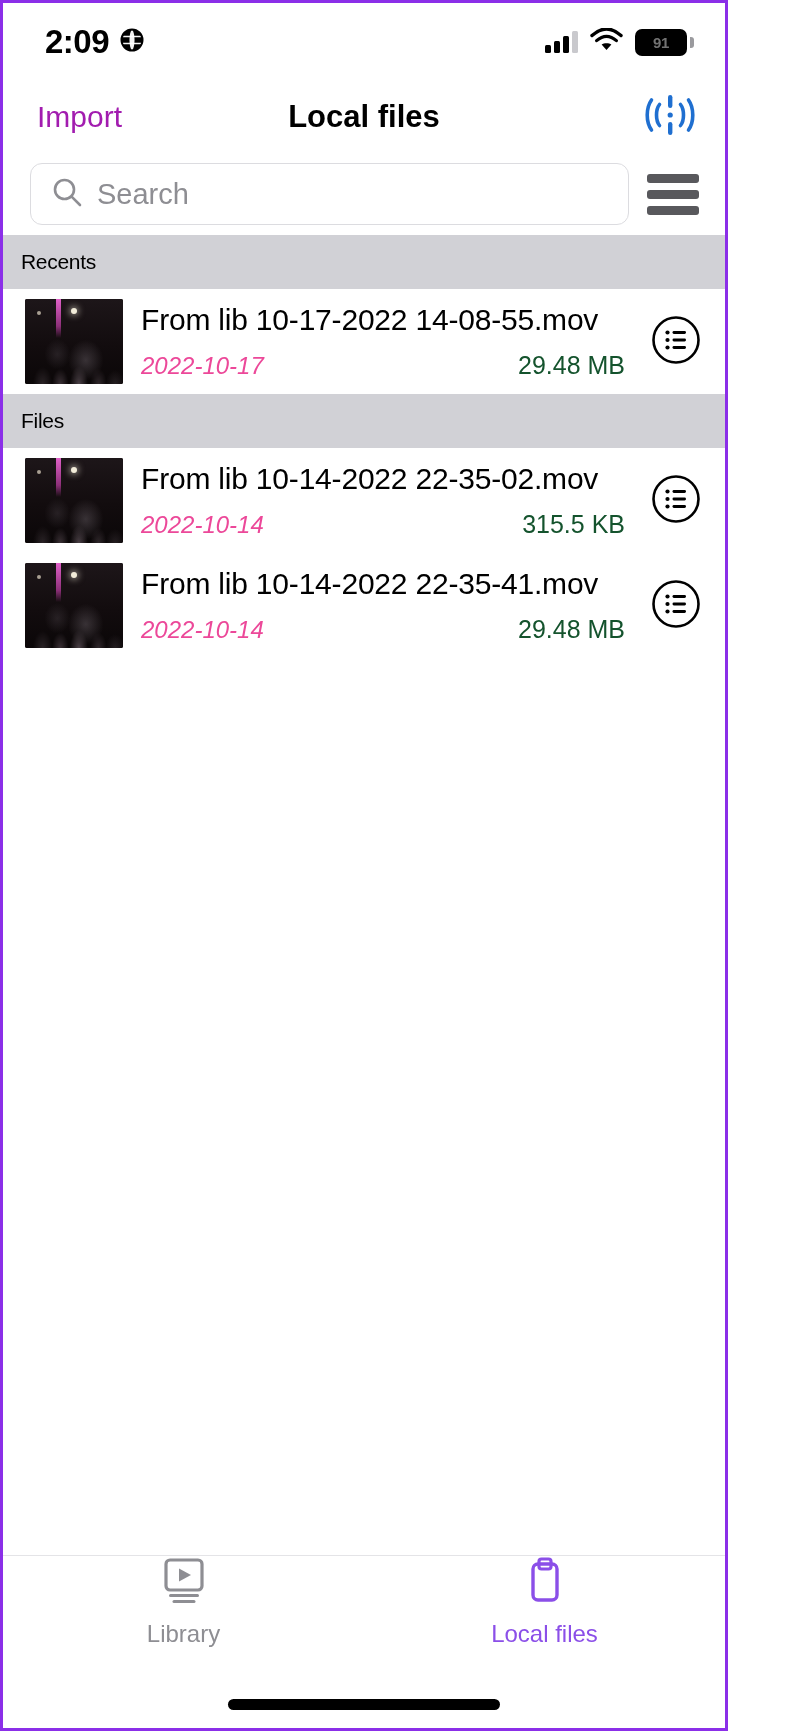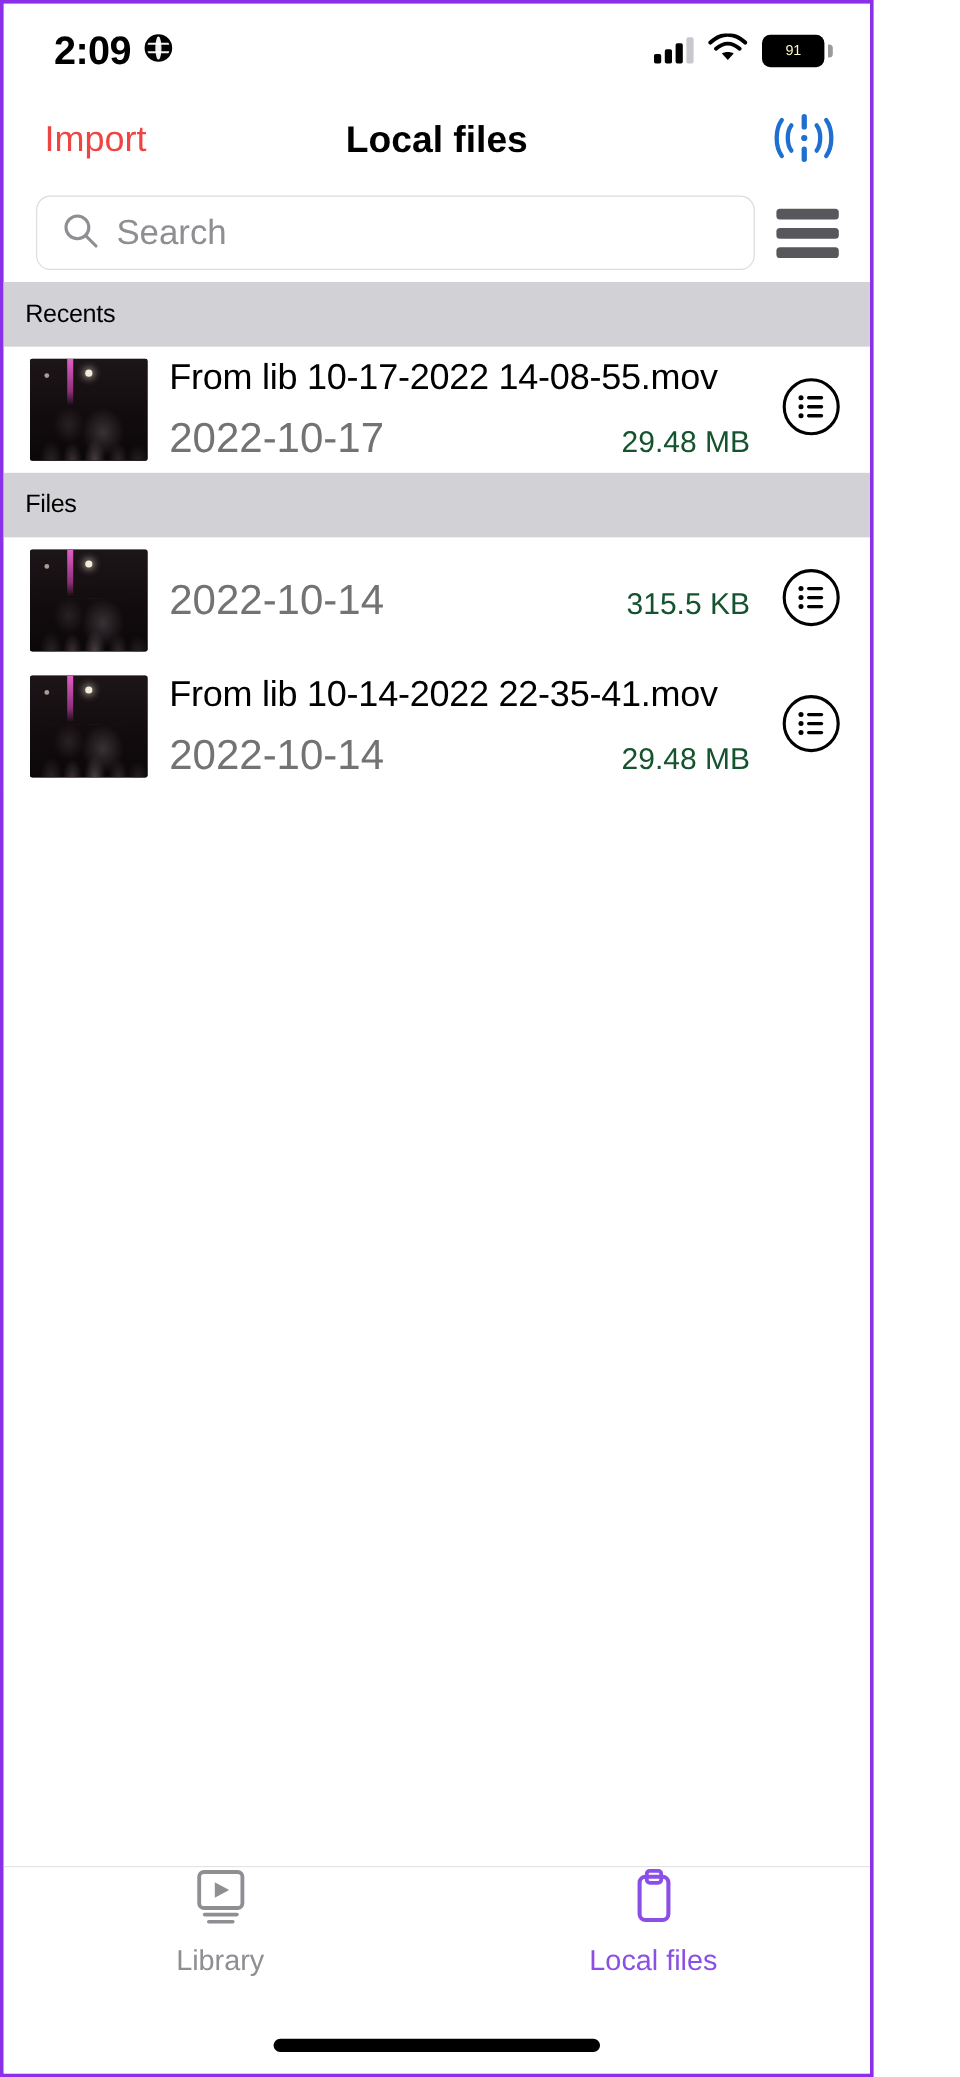"91" .battery span { color: #fef9c3 -> #737373; font-size: 12px -> 15px; font-weight: normal -> bold }
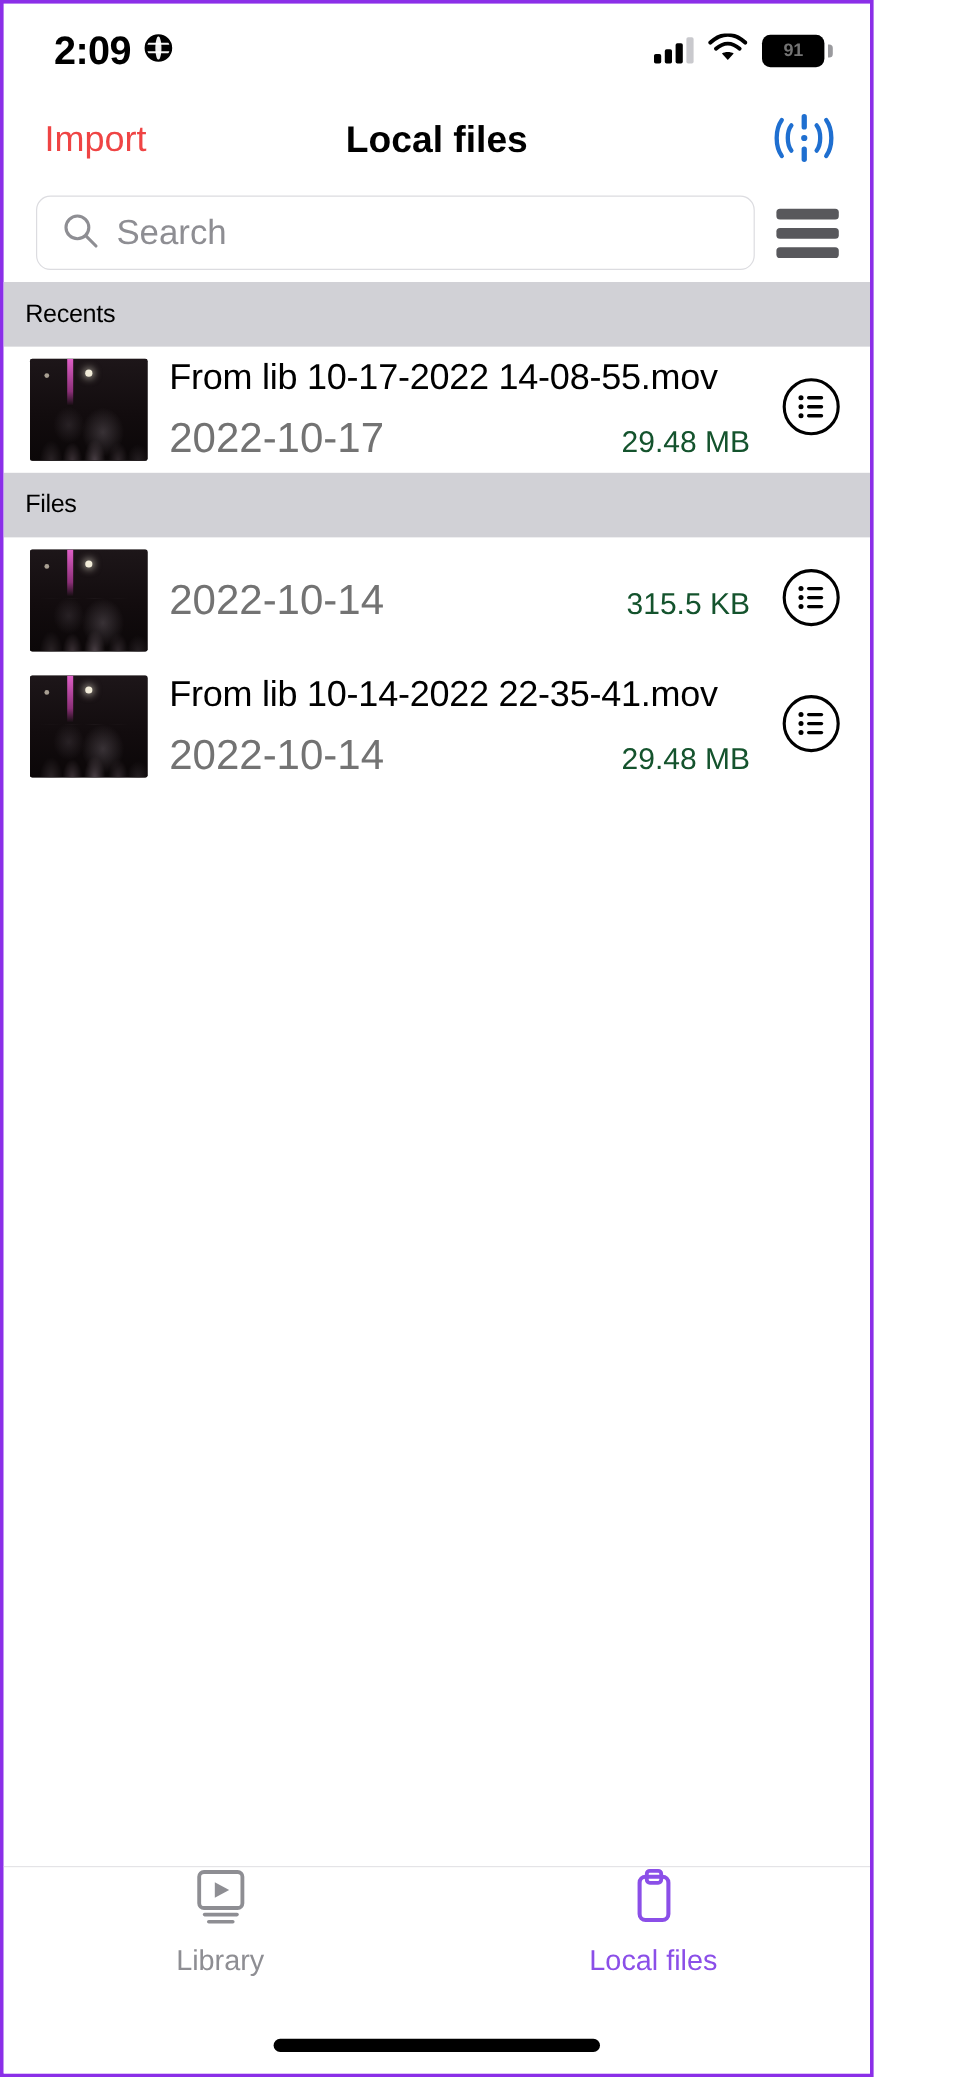"Import" .nav-left { color: #ef4444 -> #a21caf }
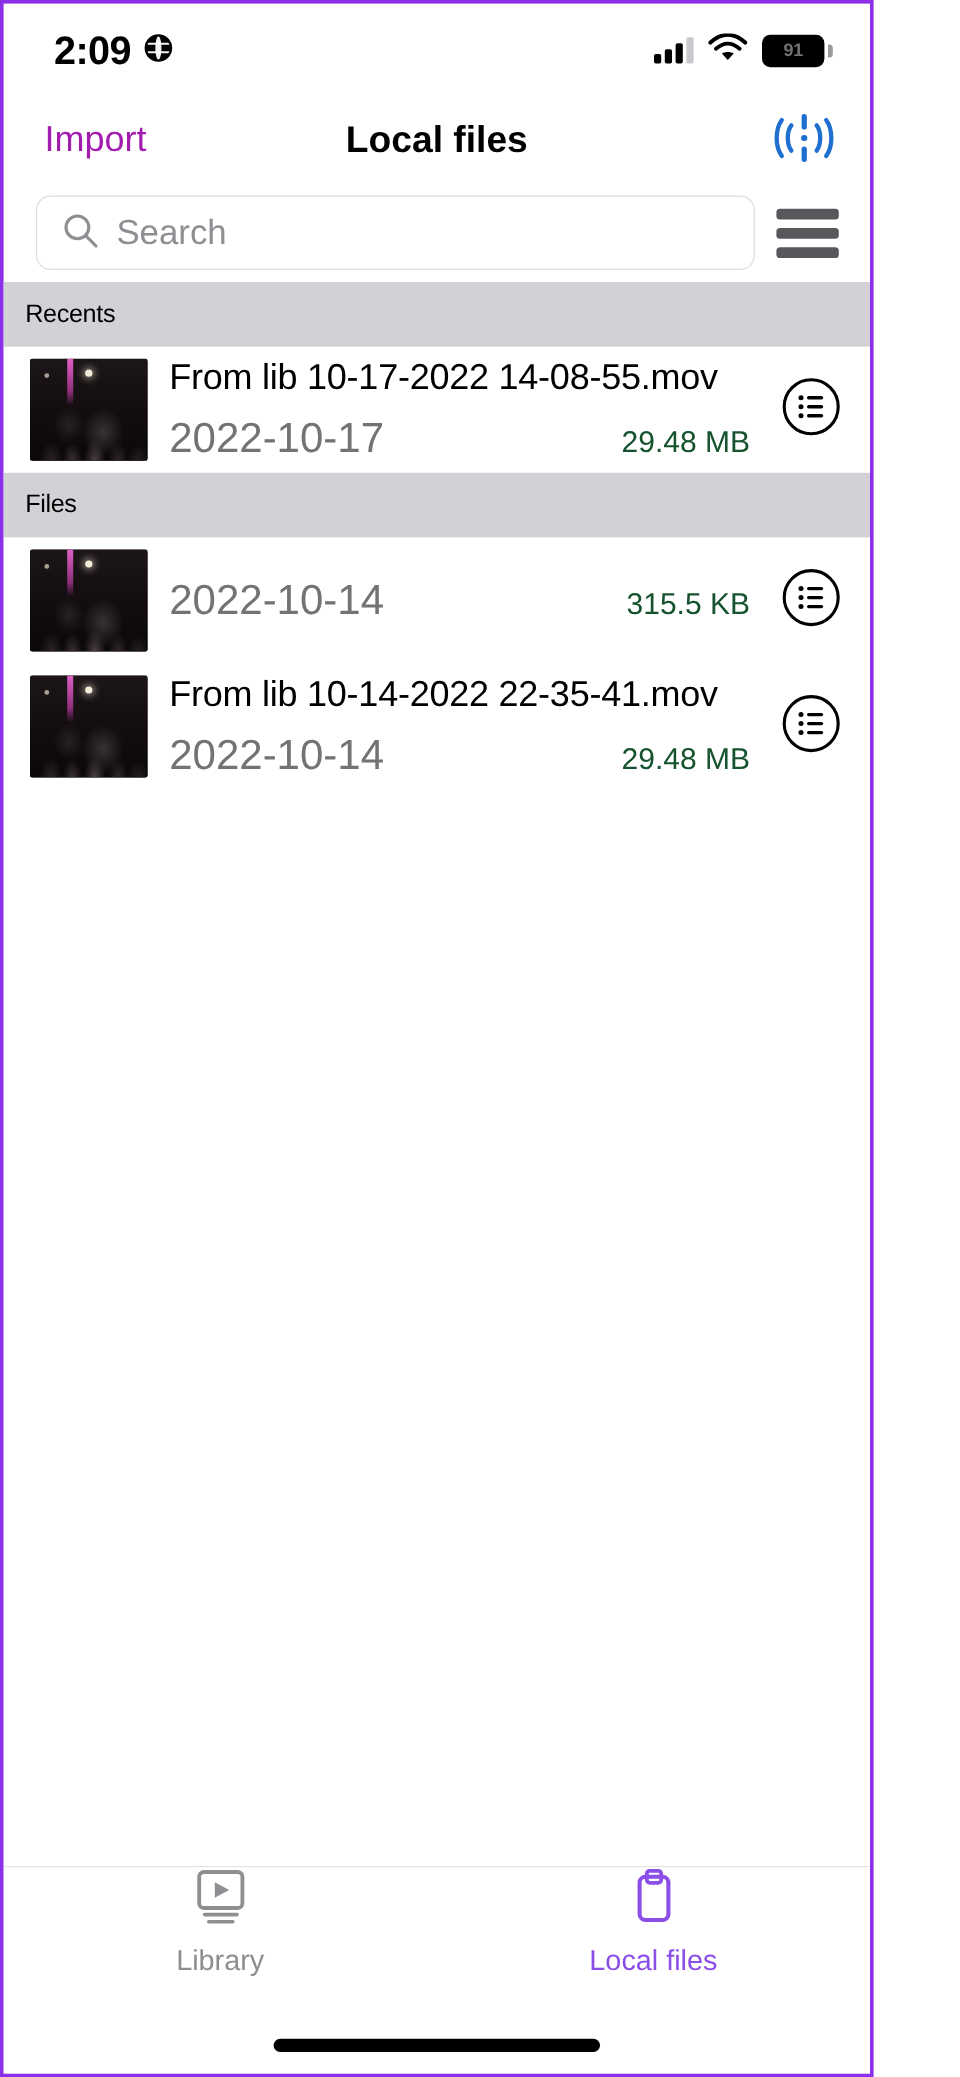"2022-10-17" .row-date { color: #737373 -> #ec4899; font-size: 35px -> 24px; font-style: none -> italic }
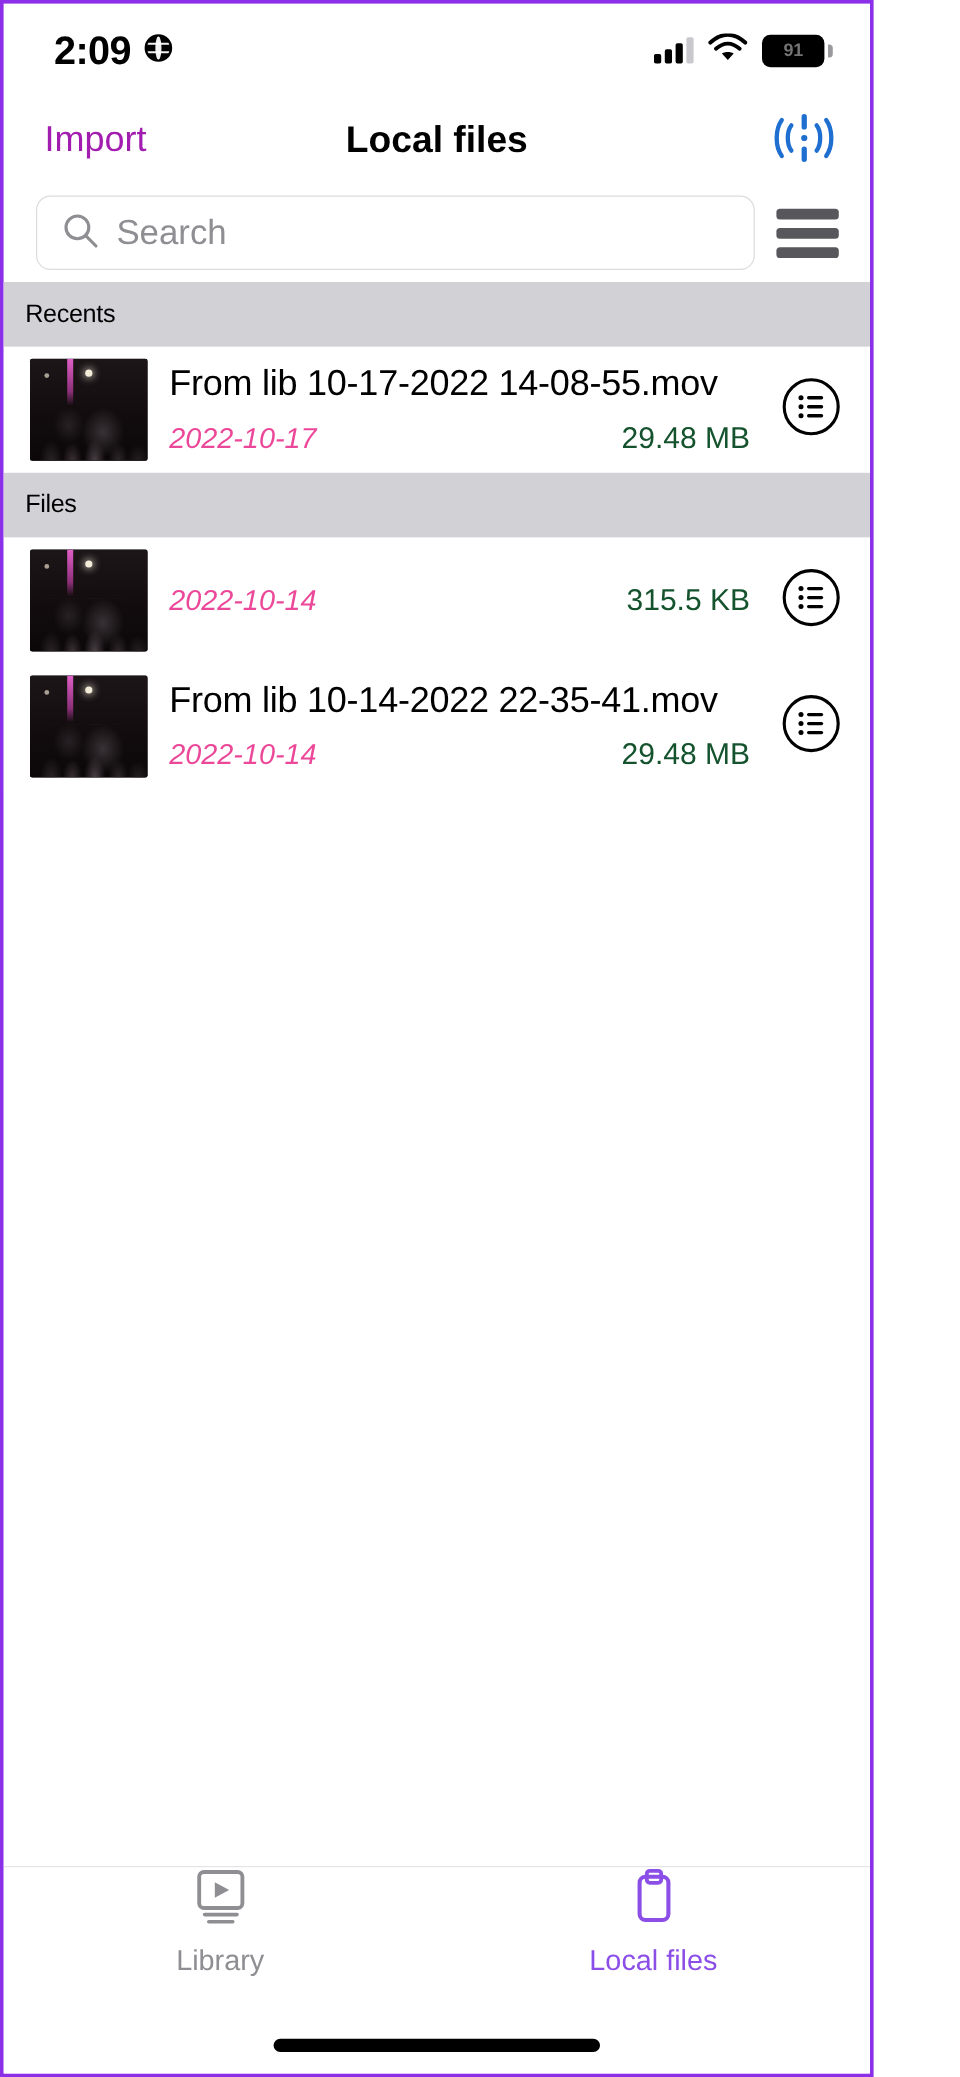"From lib 10-14-2022 22-35-02.mov" div.row-title { html: none -> <div>From lib 10-14-2022 22-35-02.mov</div> }
